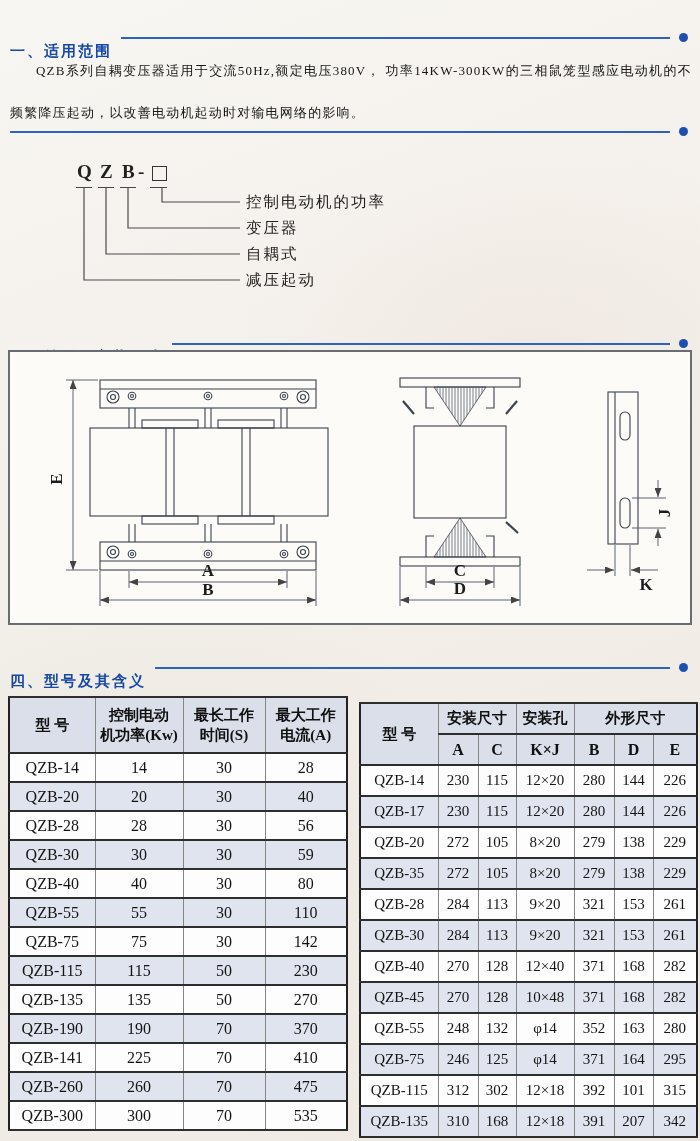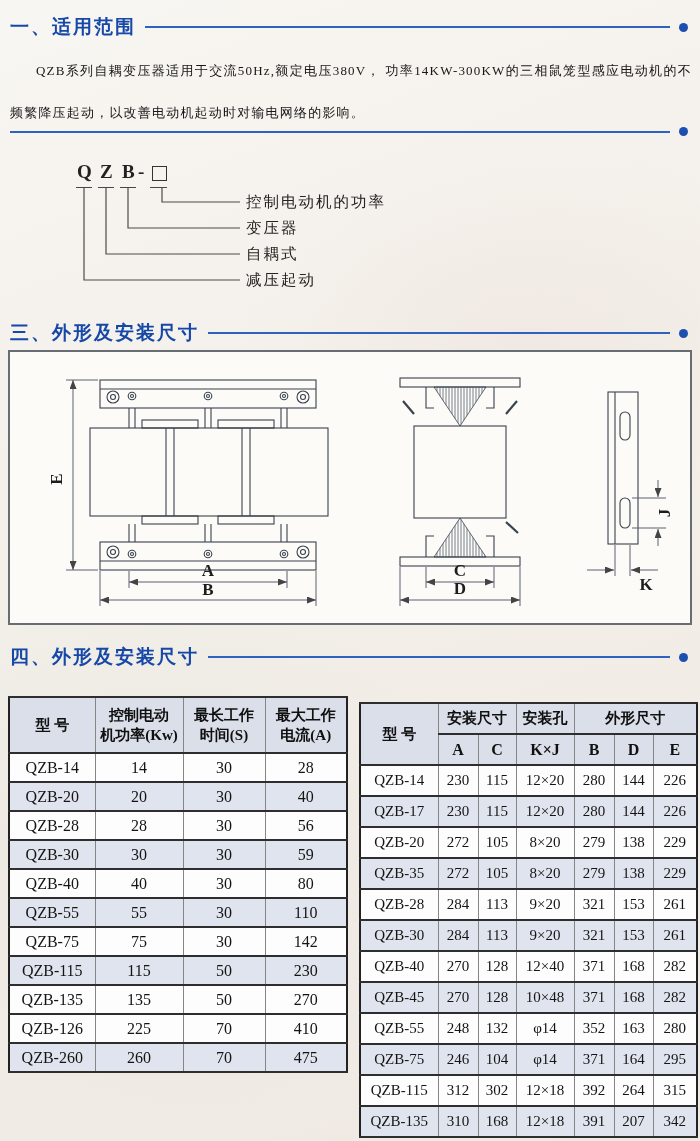"一、适用范围" .sec-title { font-size: 19px -> 15px; margin-top: none -> 28px }
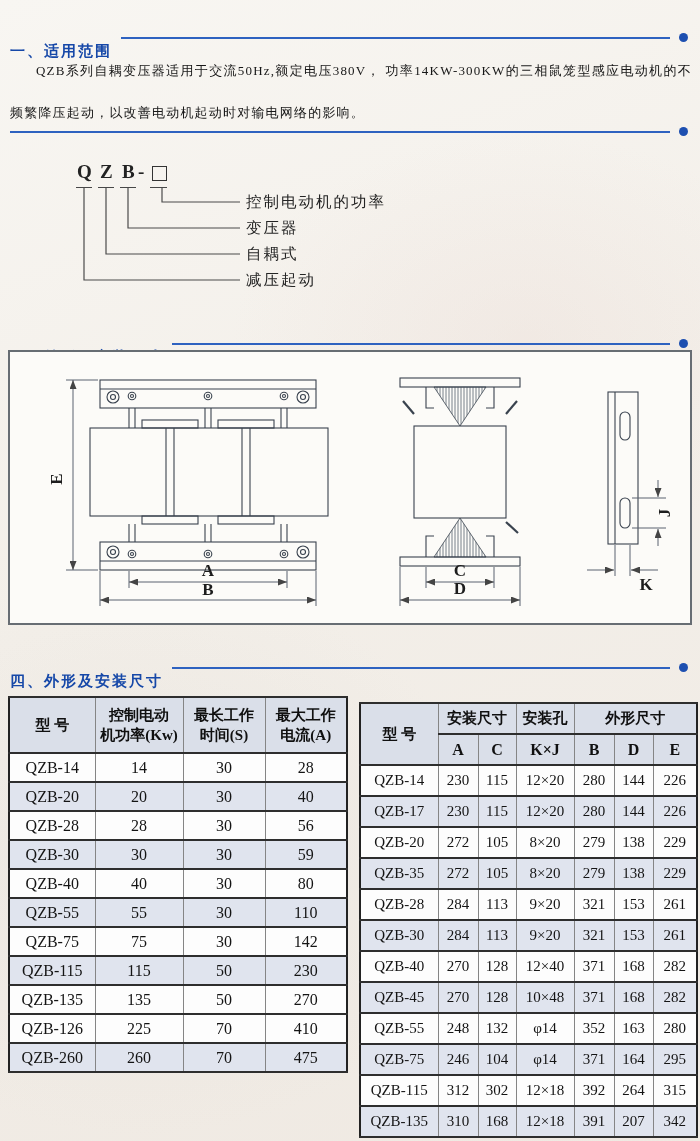"四、外形及安装尺寸" span.sec-title { text: 外形及安装尺寸 -> 型号及其含义 }
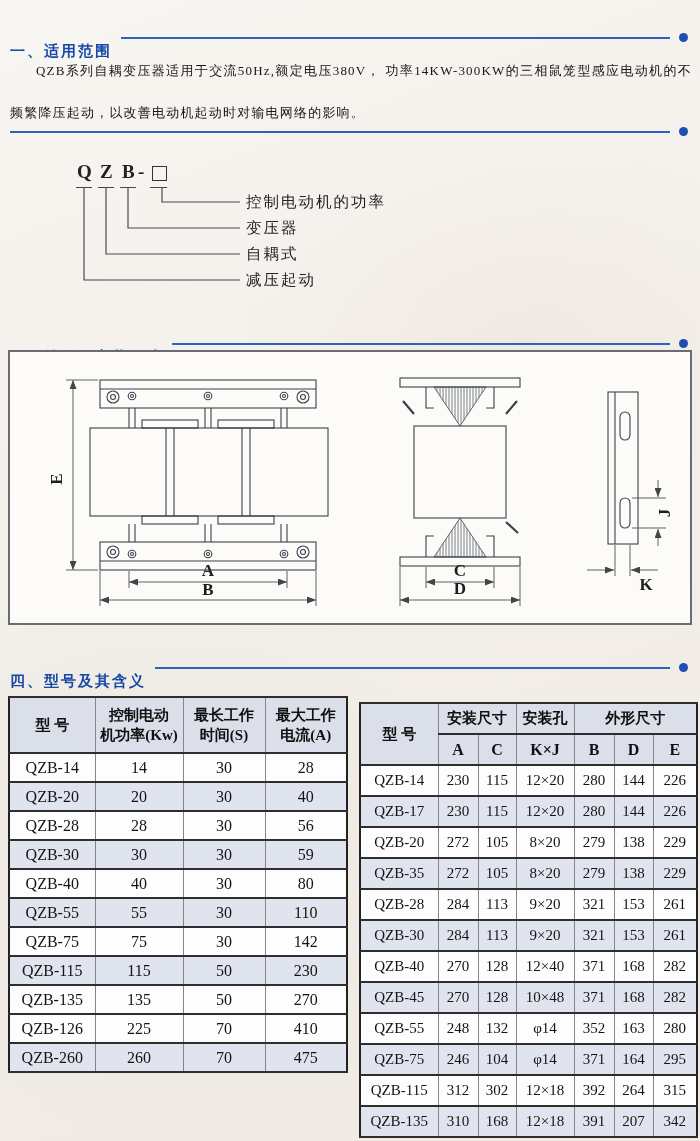"QZB-190" tr.shade { html: none -> <tr> <td>QZB-190</td> <td>190</td> <td>70</td> <td>370</td> </tr> }
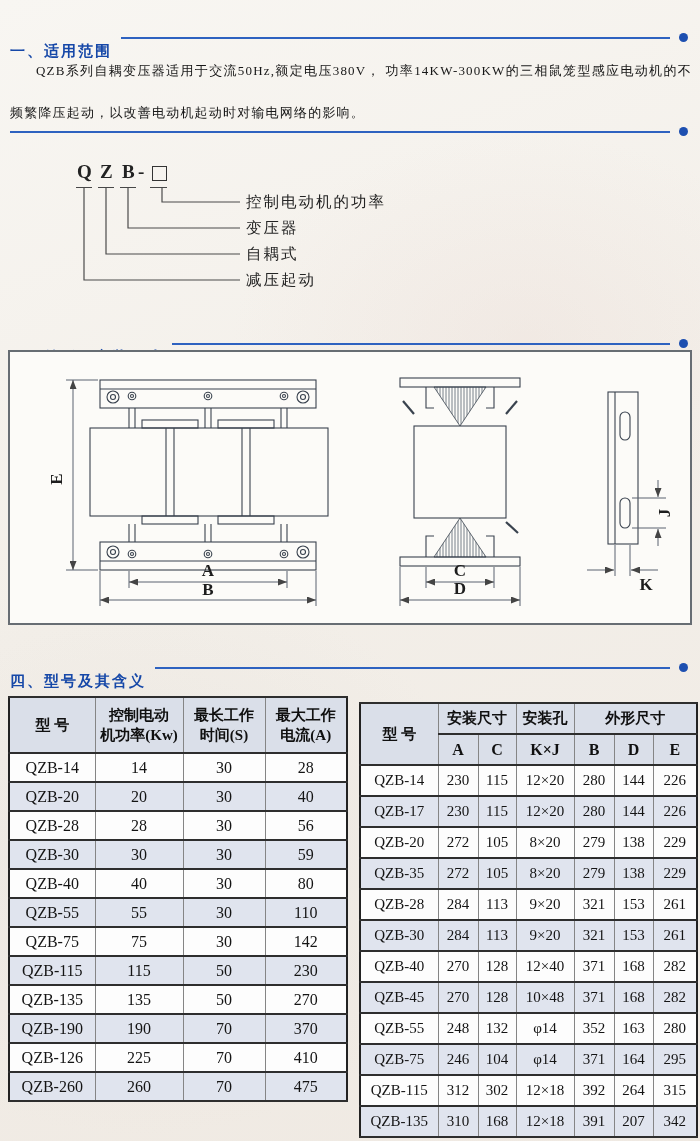"QZB-126" td { text: QZB-126 -> QZB-141 }
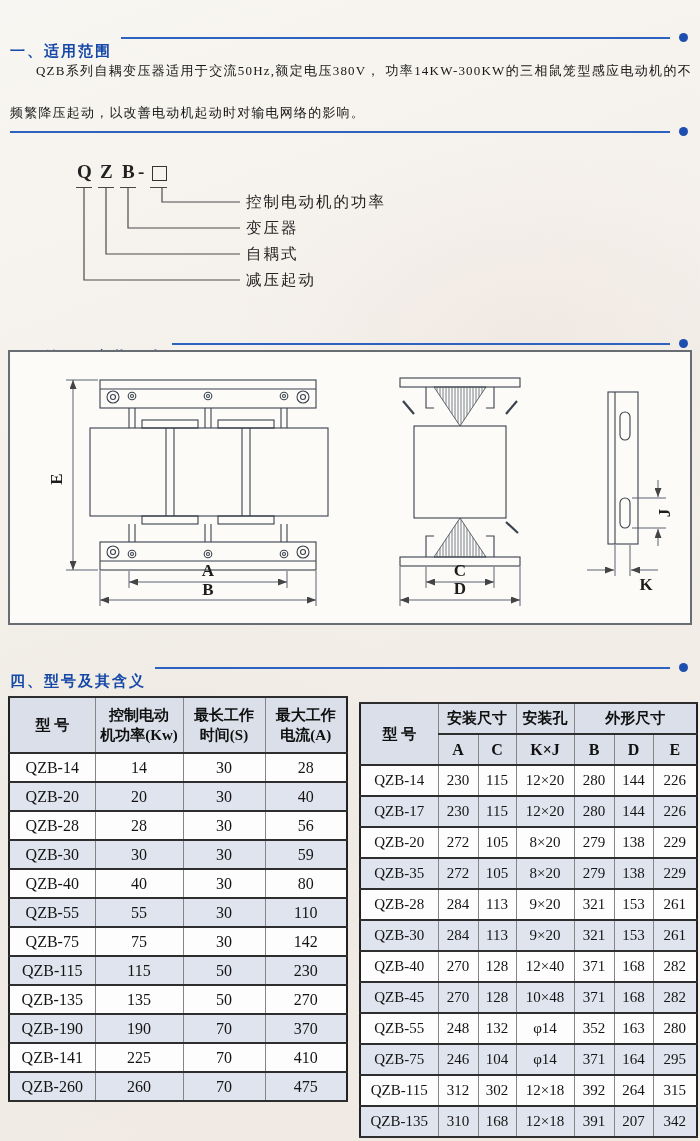"104" td { text: 104 -> 125 }
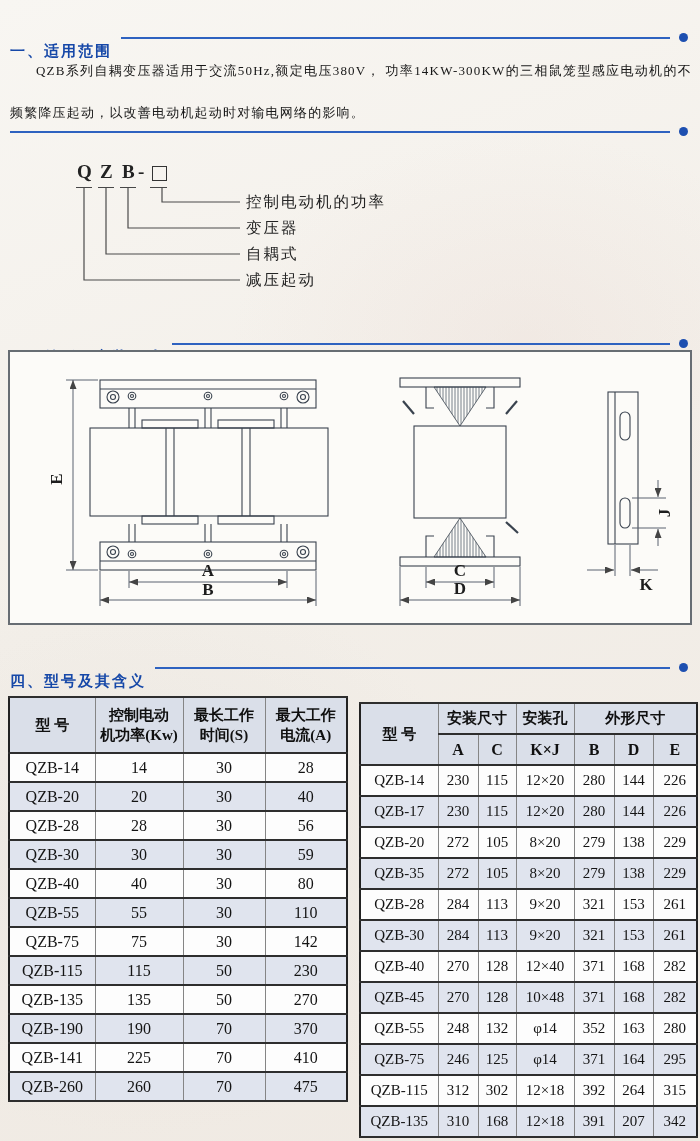"264" td { text: 264 -> 101 }
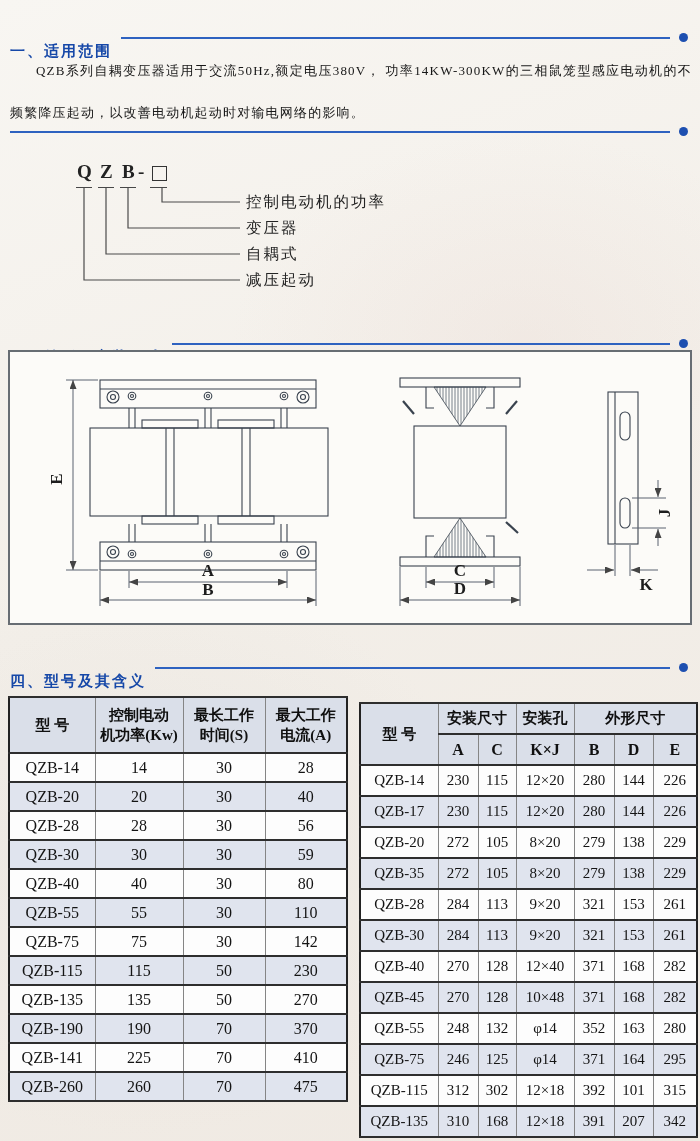"QZB-300" tr { html: none -> <tr> <td>QZB-300</td> <td>300</td> <td>70</td> <td>535</td> </tr> }
